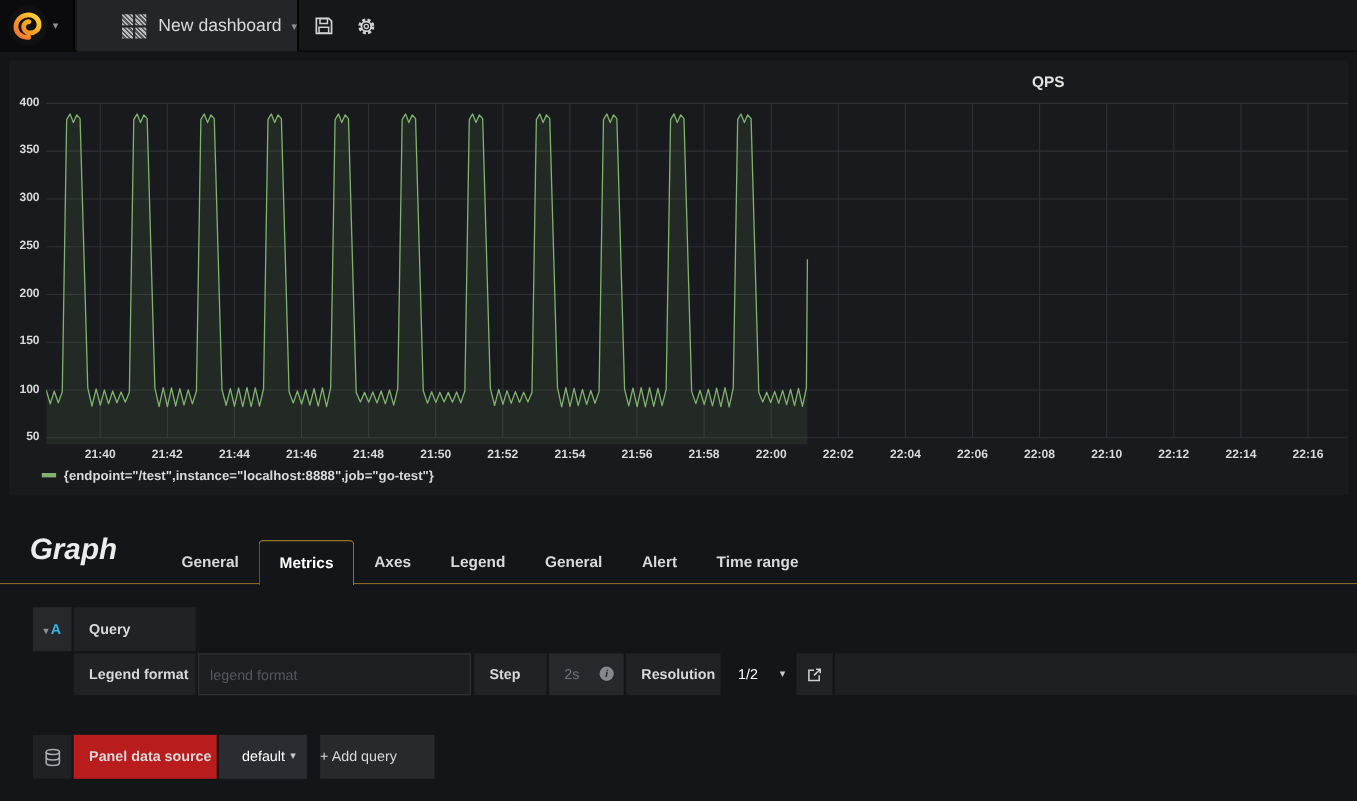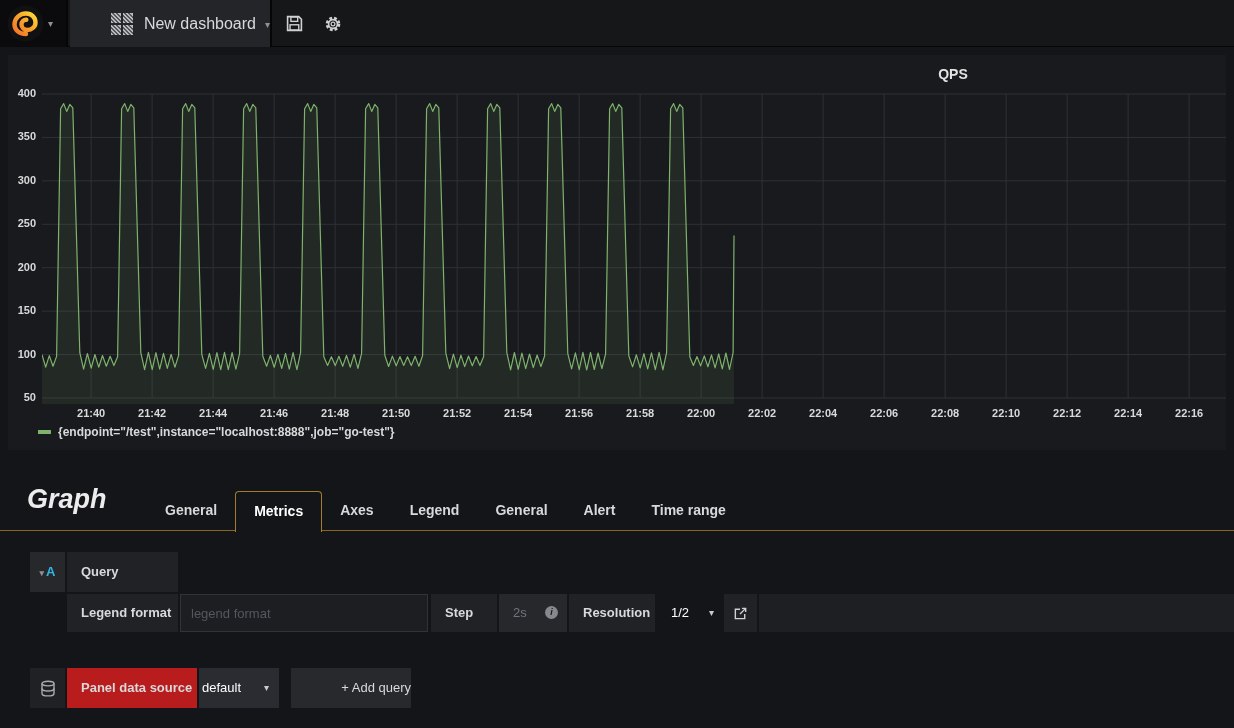"default" .ds-select { padding-left: 3px -> 21px }
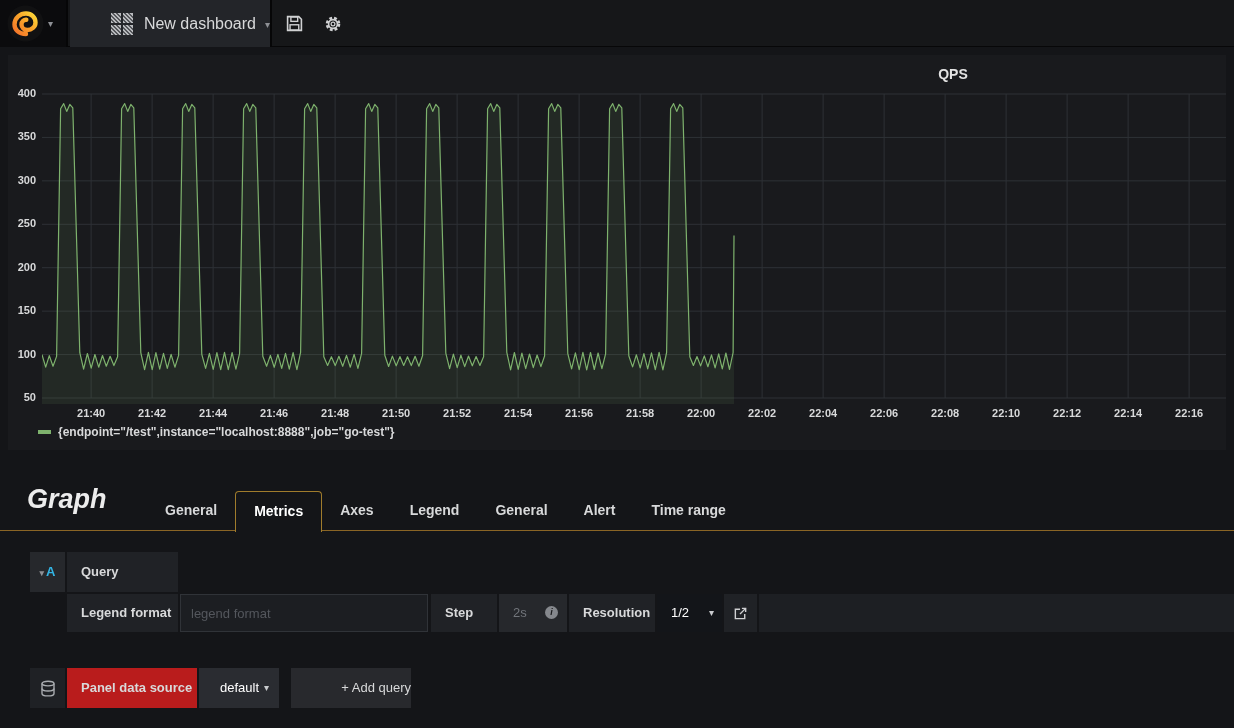"+ Add query" .add-query { text-align: right -> left; width: 120px -> 104px }
